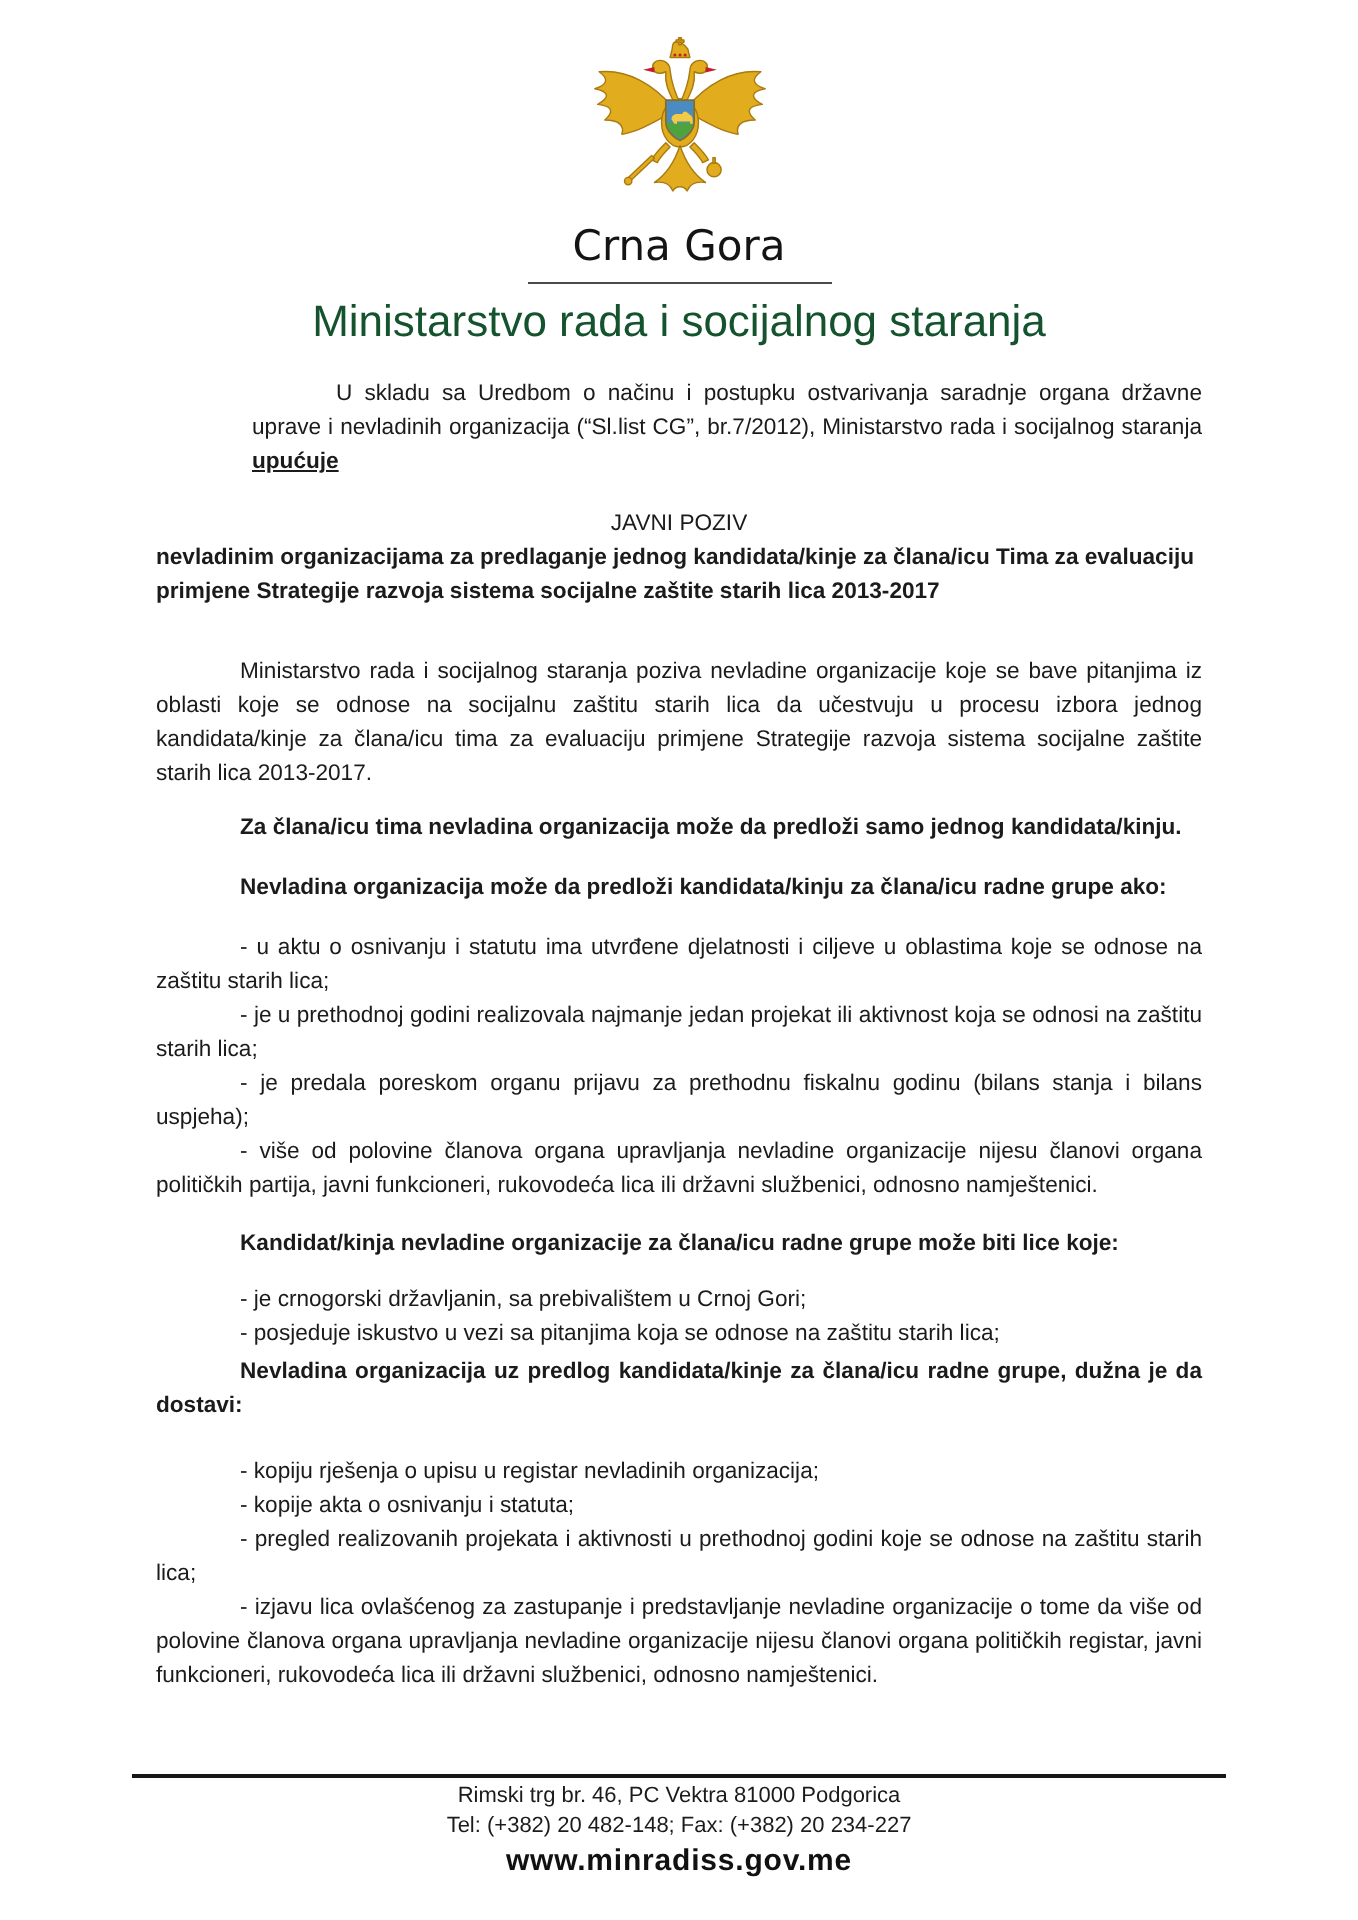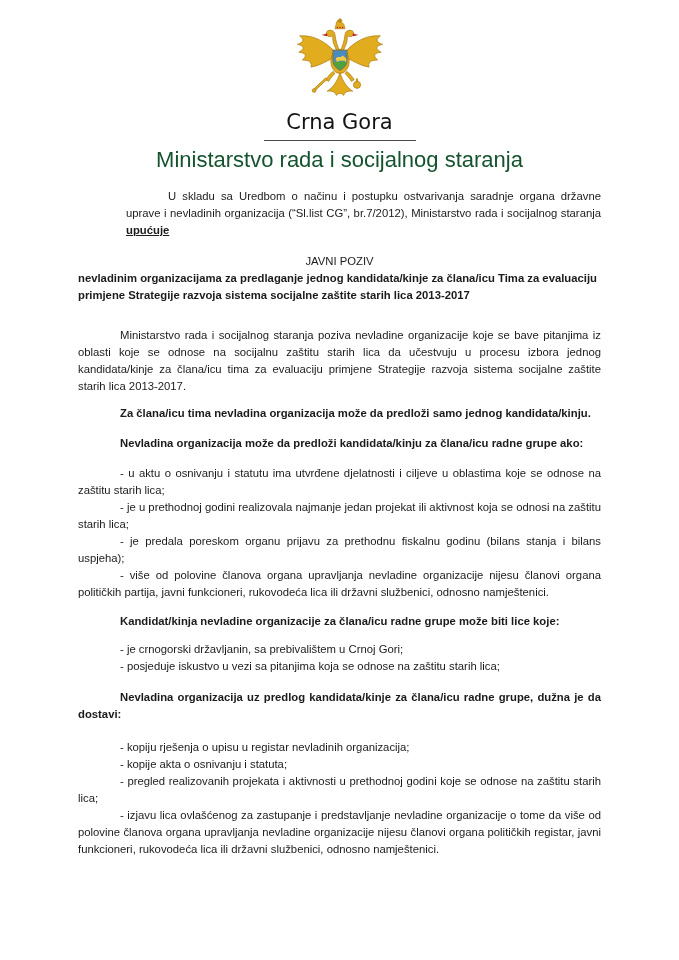"Nevladina organizacija uz predlog" .sh-3 { margin-top: 14px -> 2px }
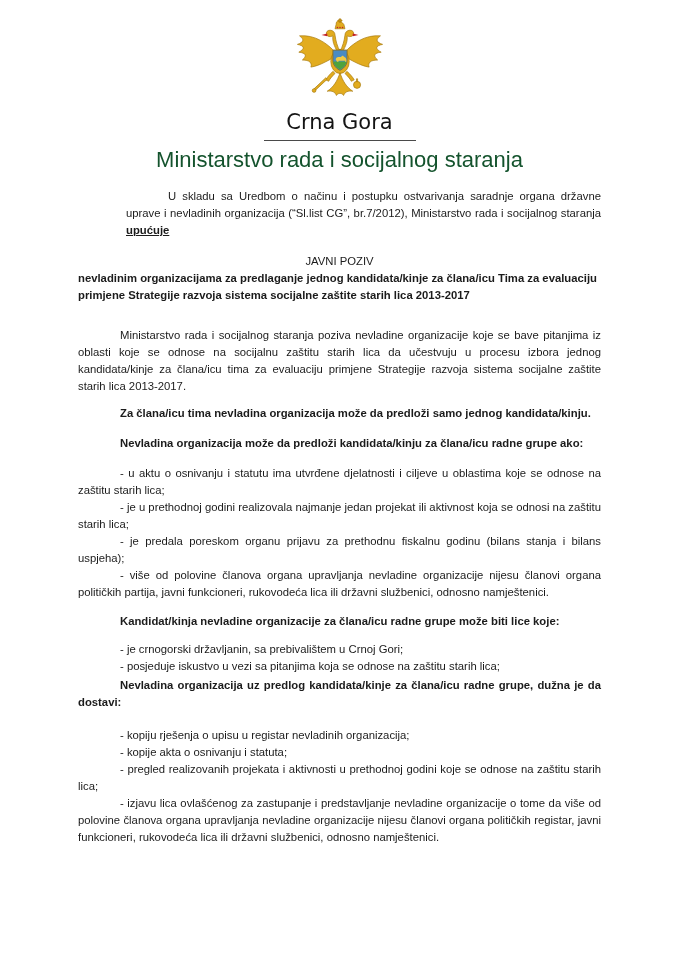"Rimski trg br. 46, PC" div.footer { html: none -> <div> <div></div> <div>Rimski trg br. 46, PC Vektra 81000 Podgorica</div> <div>Tel: (+382) 20 482-148; Fax: (+382) 20 234-227</div> <div>www.minradiss.gov.me</div> </div> }
